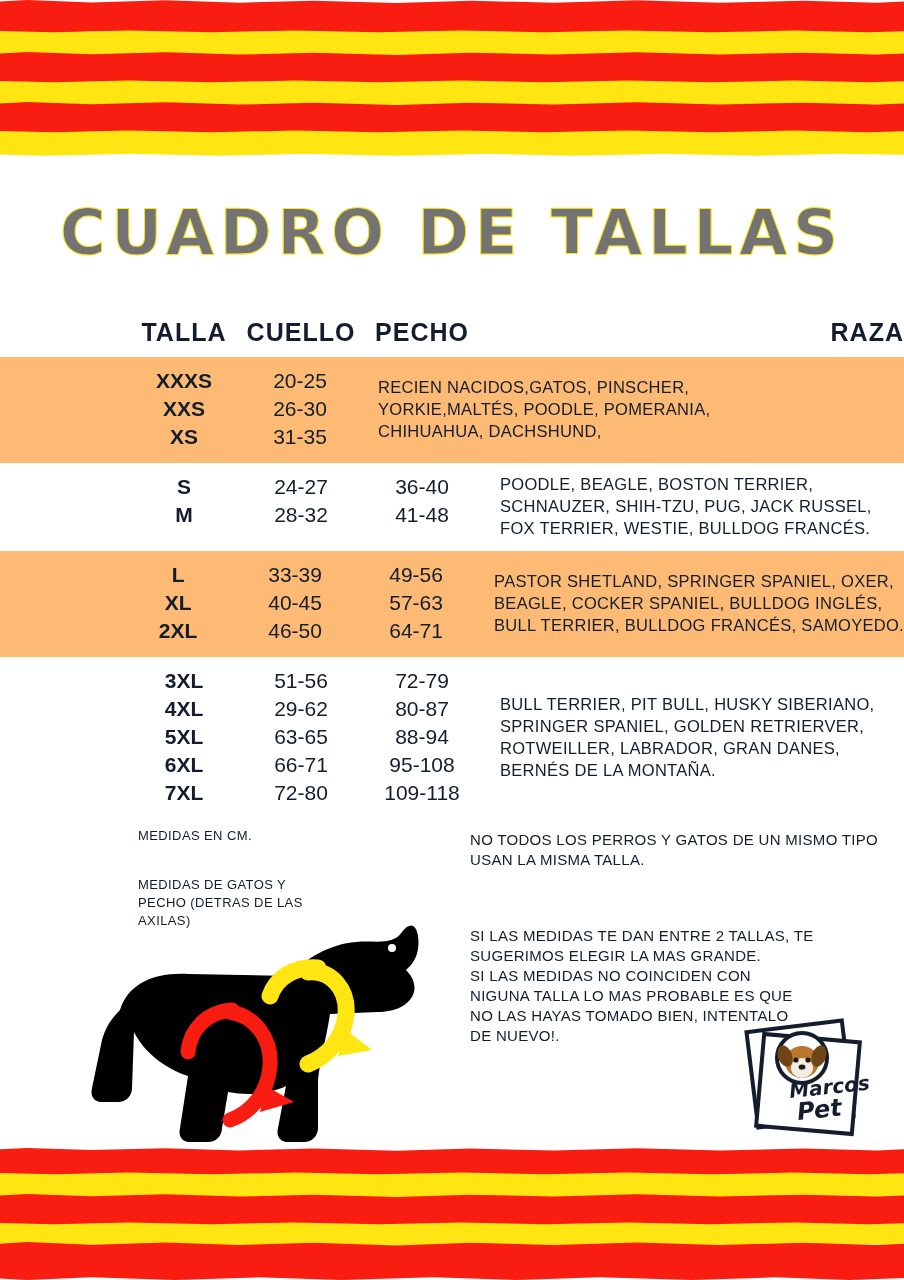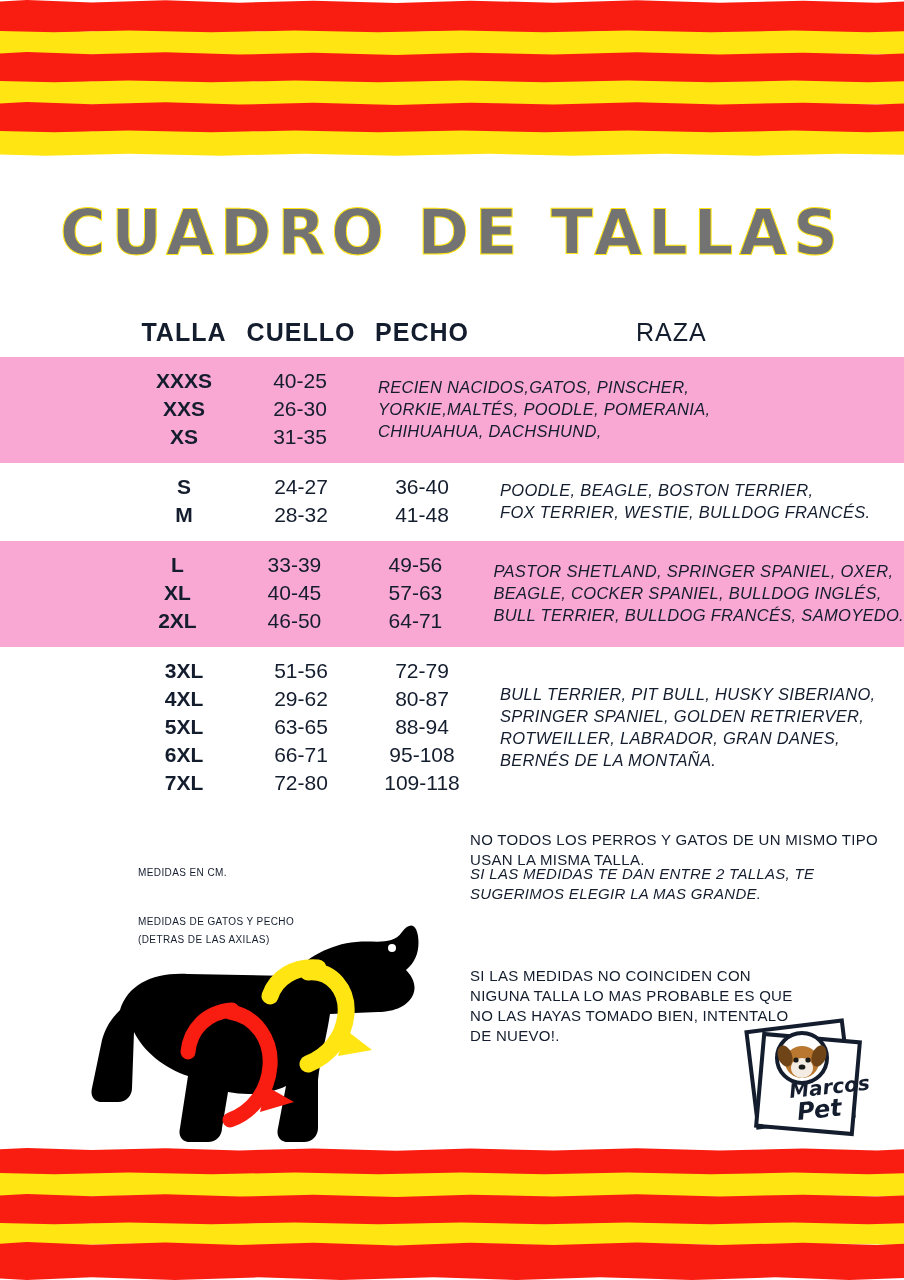"RAZA" .head-row .col-raza { font-weight: 400 -> 700; text-align: left -> right }
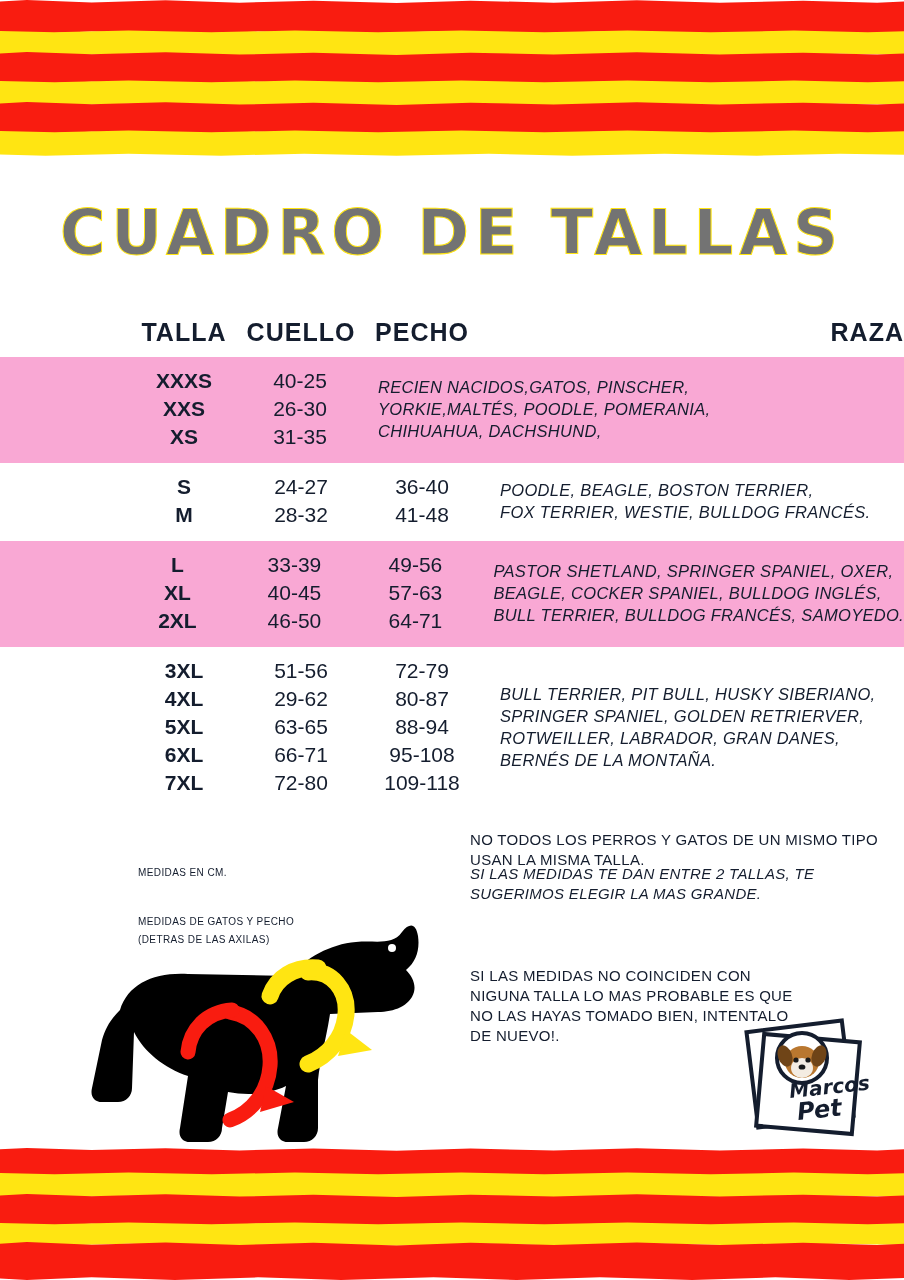"XXXS" .group.shaded { background: #f9a8d4 -> #fdba74 }
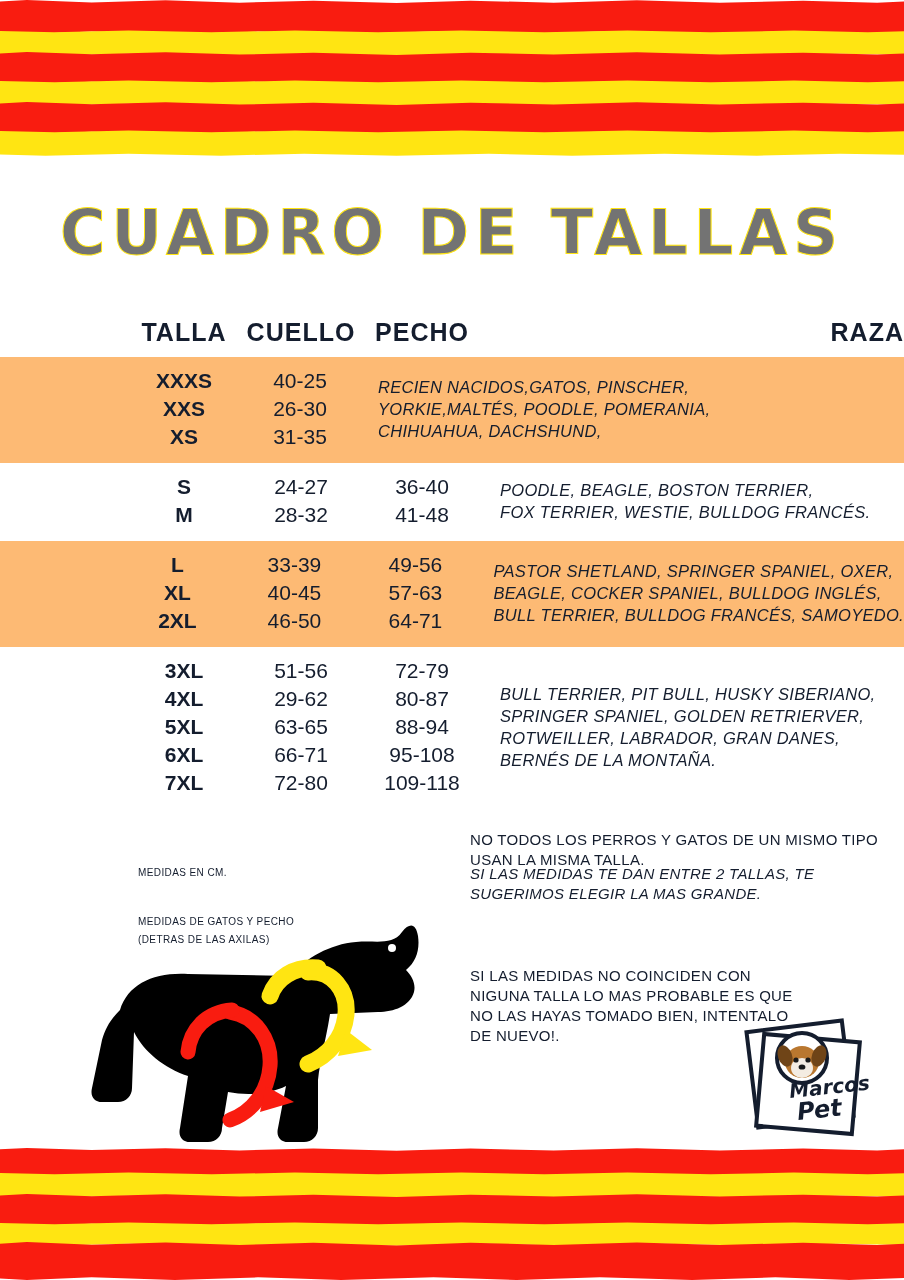"40-25" div.cell { text: 40-25 -> 20-25 }
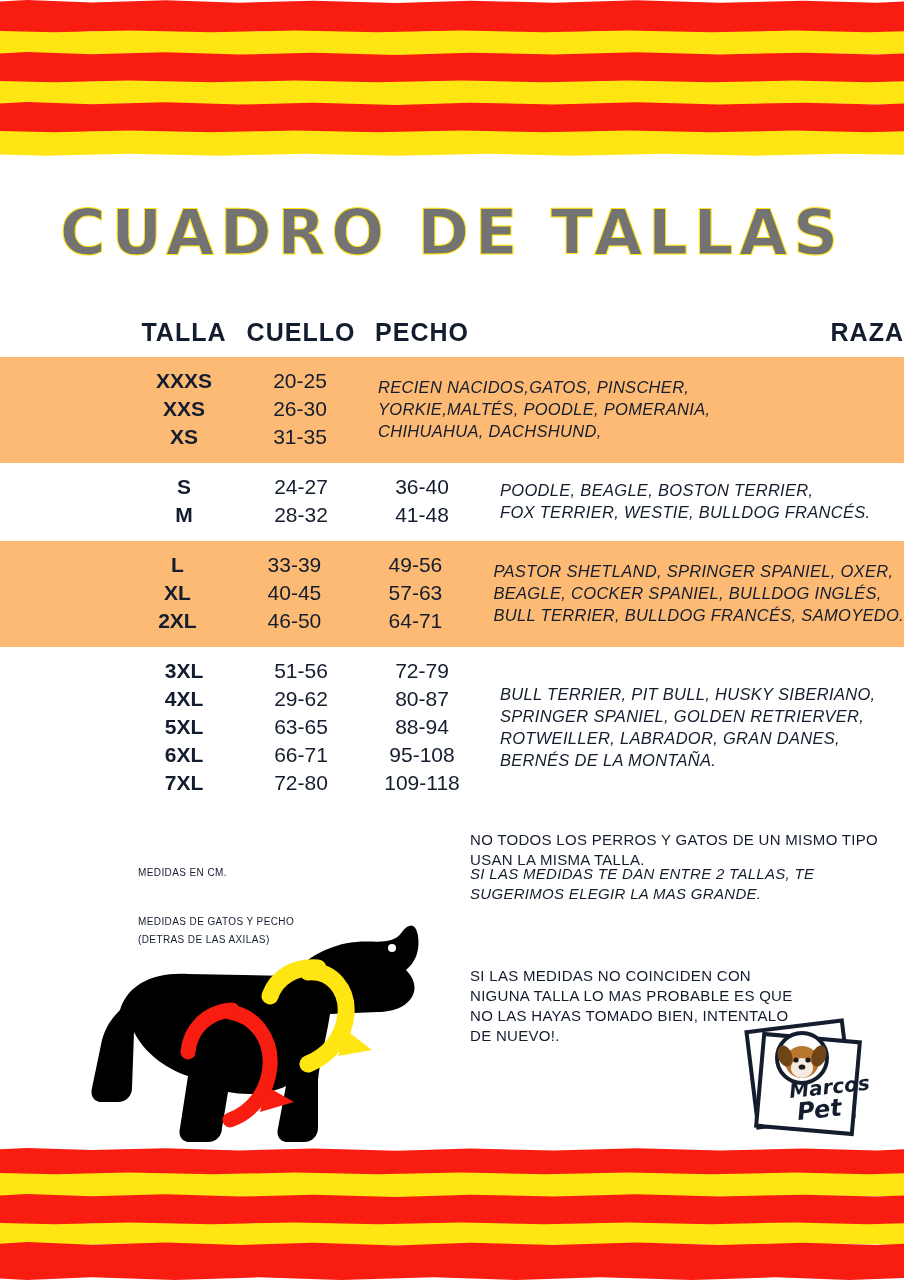"RECIEN NACIDOS,GATOS, PINSCHER," .breeds { font-style: italic -> none }
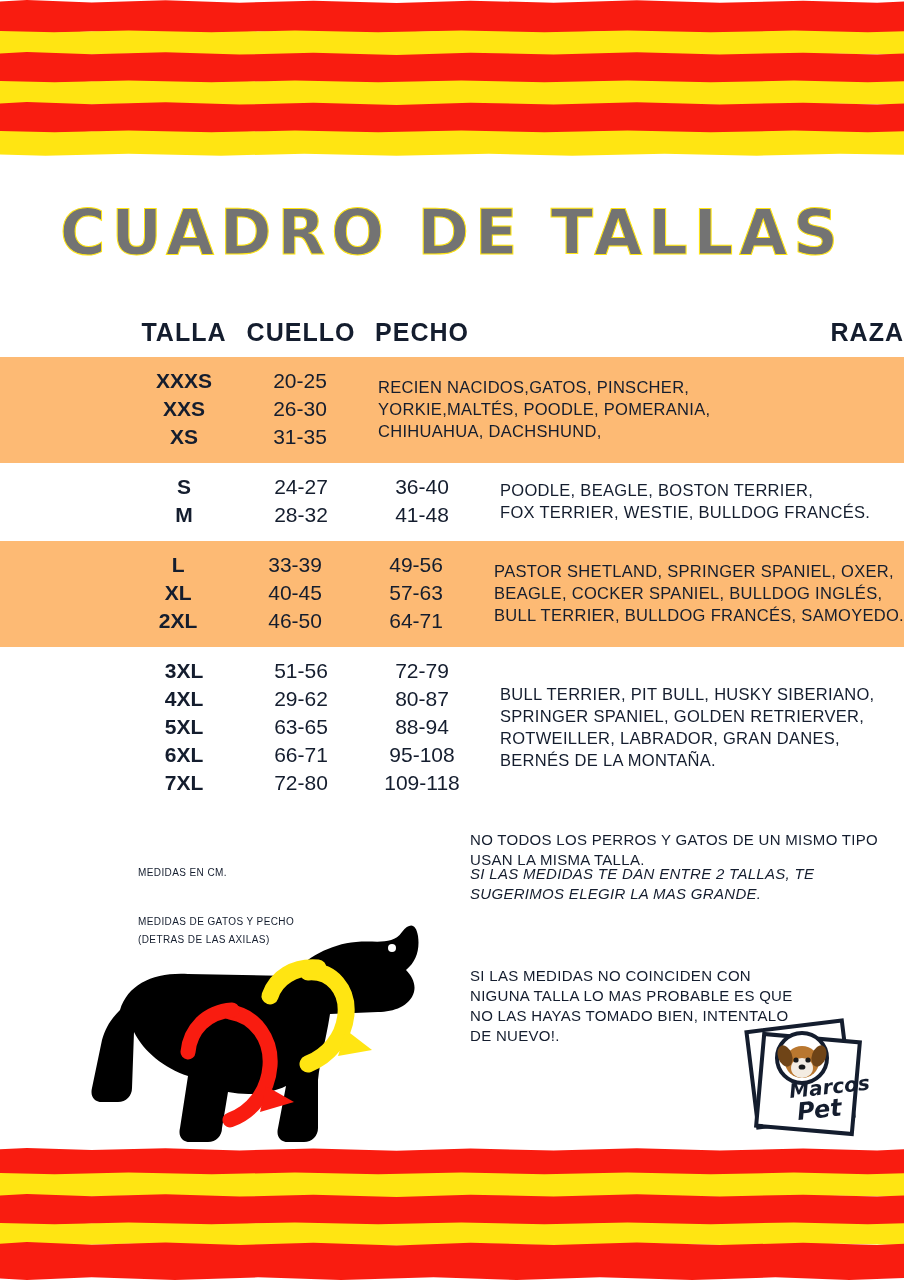"SCHNAUZER, SHIH-TZU, PUG, JACK RUSSEL," div { html: none -> <div>SCHNAUZER, SHIH-TZU, PUG, JACK RUSSEL,</div> }
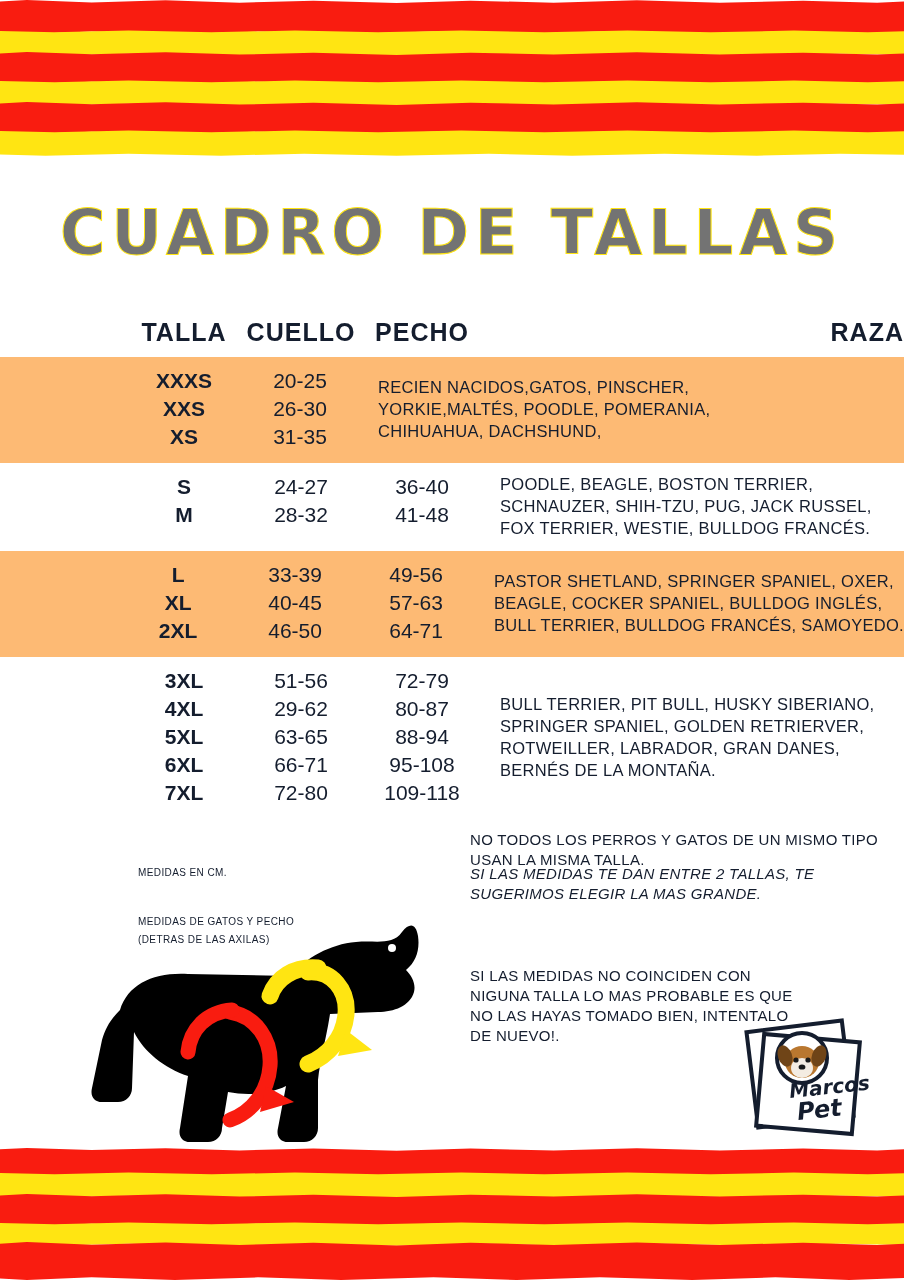"MEDIDAS EN CM." .note-left { font-size: 10px -> 13px; margin-top: 37px -> none }
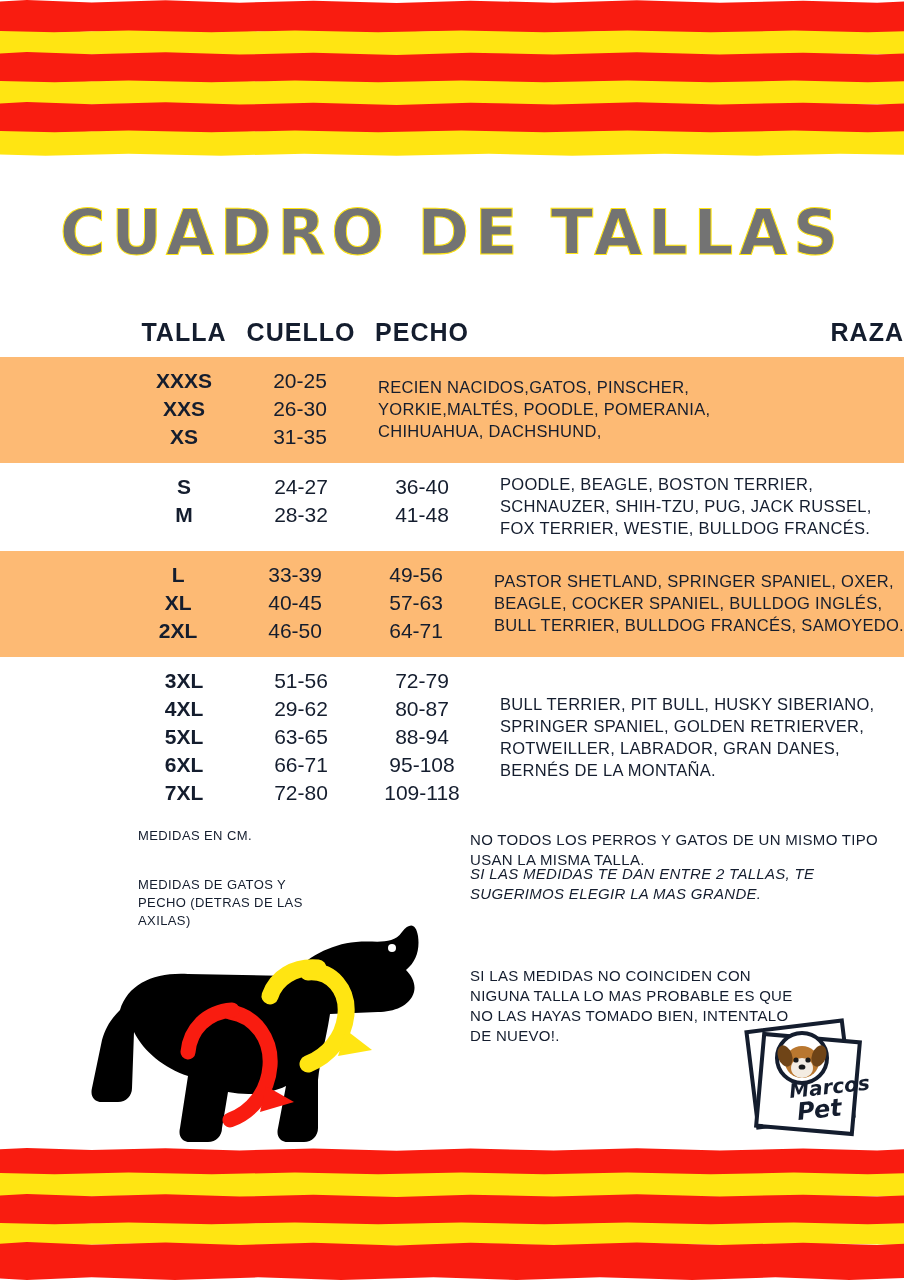"SI LAS MEDIDAS TE DAN" .note-right.r2 { font-style: italic -> none; top: 864px -> 926px }
